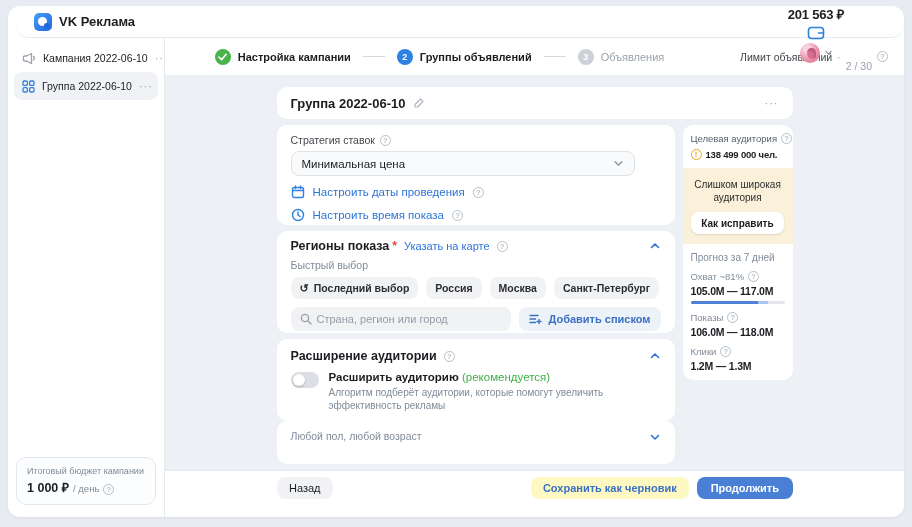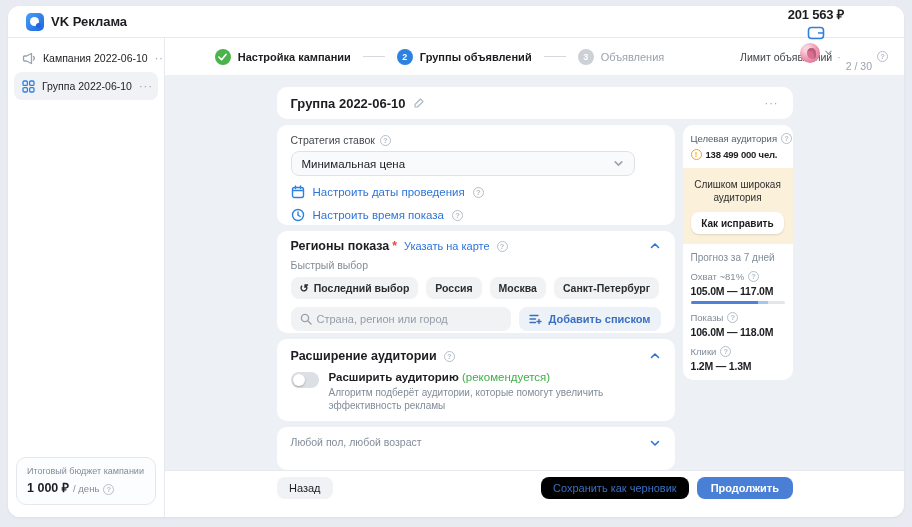"VK Реклама" .header { border-radius: none -> 13px; left: 0 -> 8px }
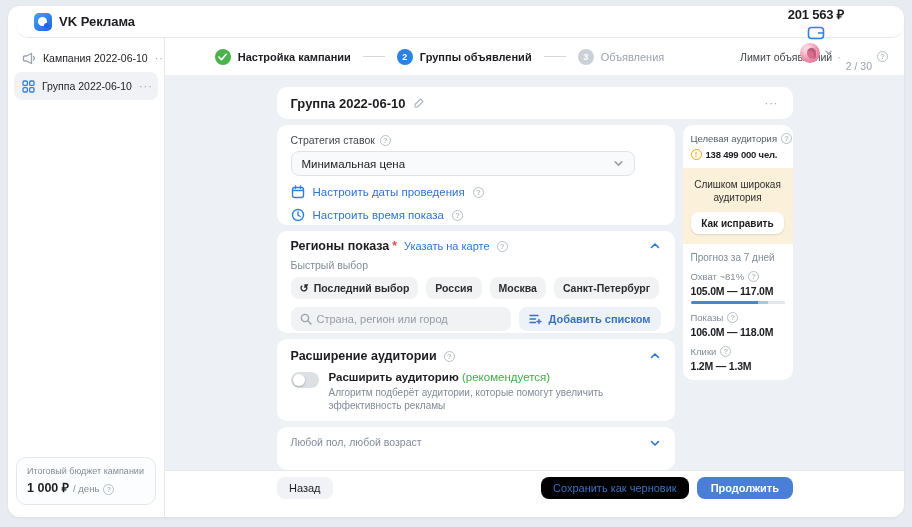"Расширение аудитории" .card-expansion { margin-bottom: 6px -> none }
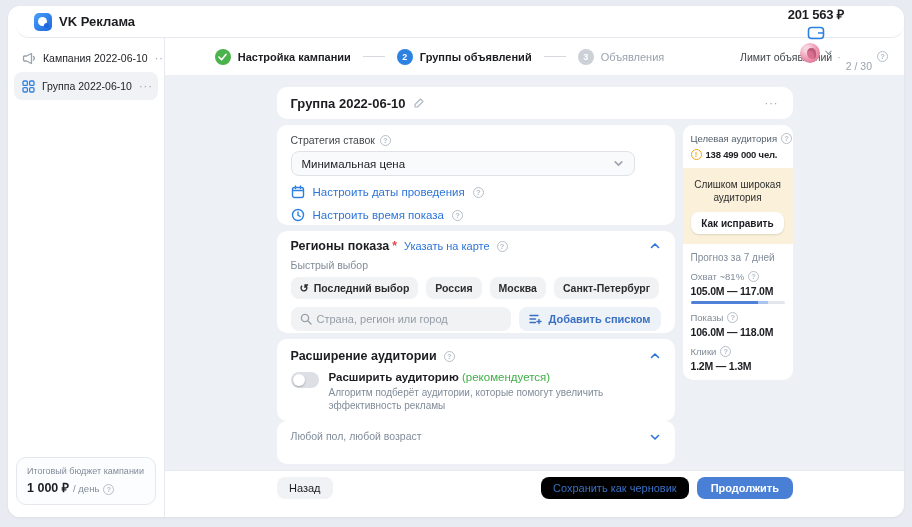"Сохранить как черновик" .btn-draft { background: #000000 -> #fef9c3; font-weight: 400 -> 700 }
